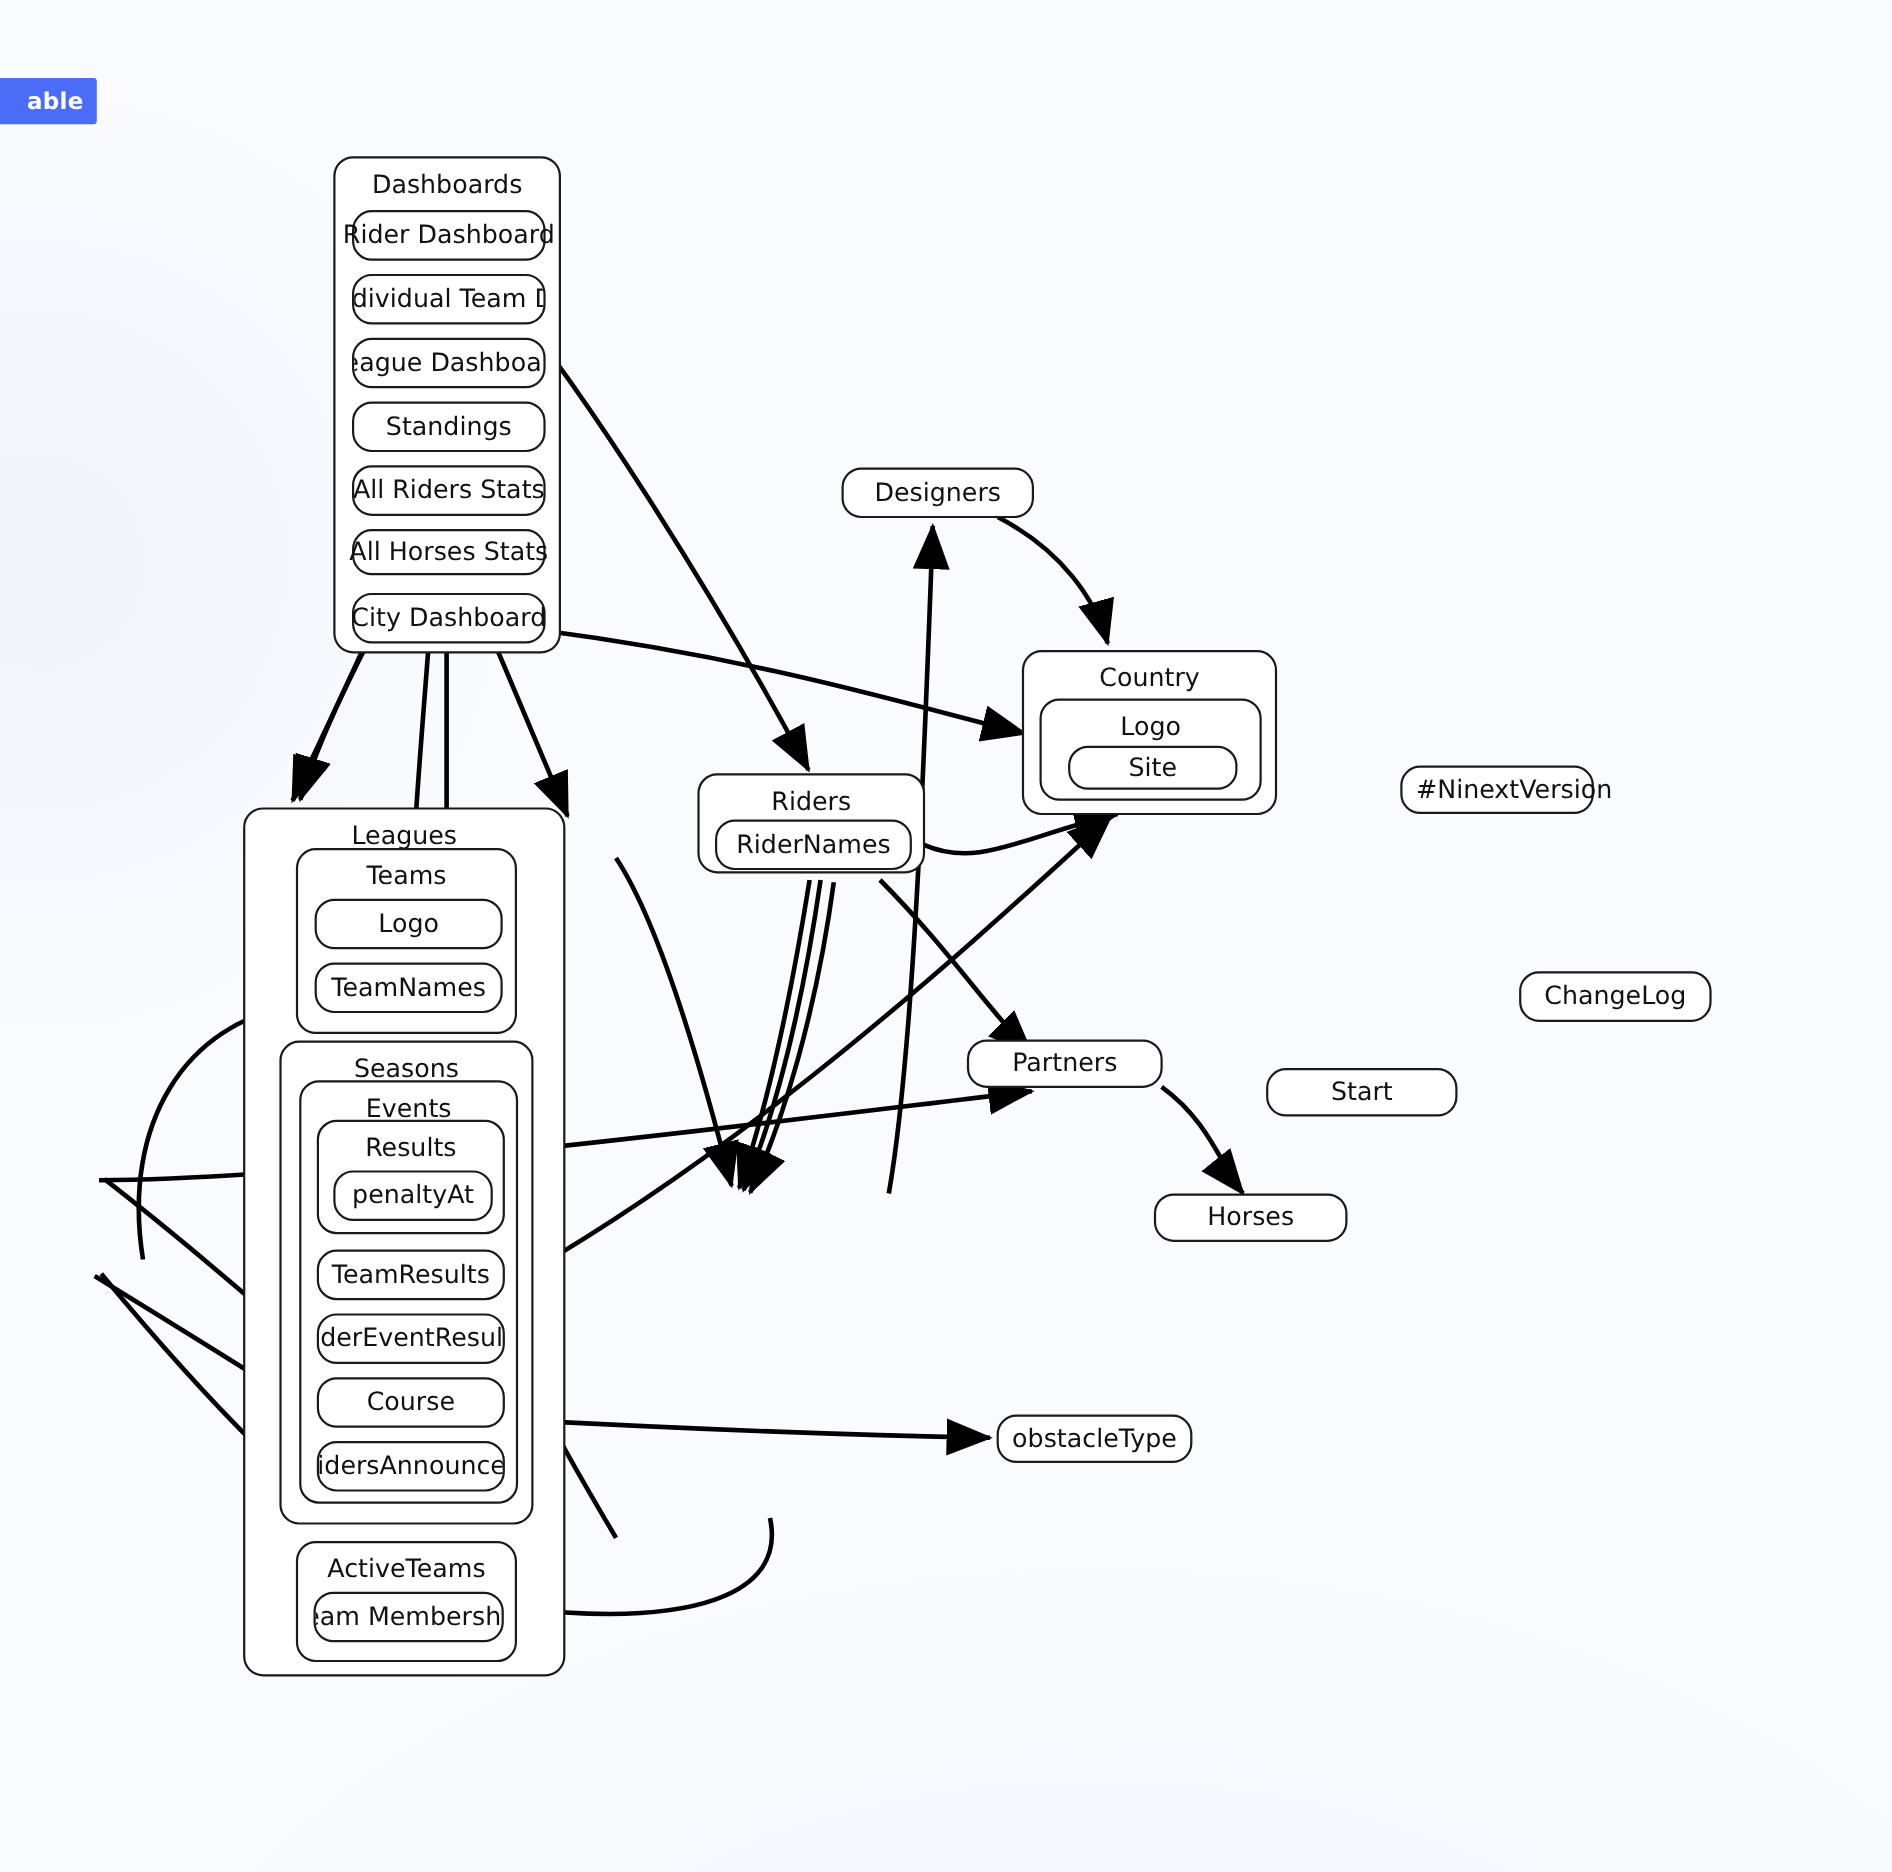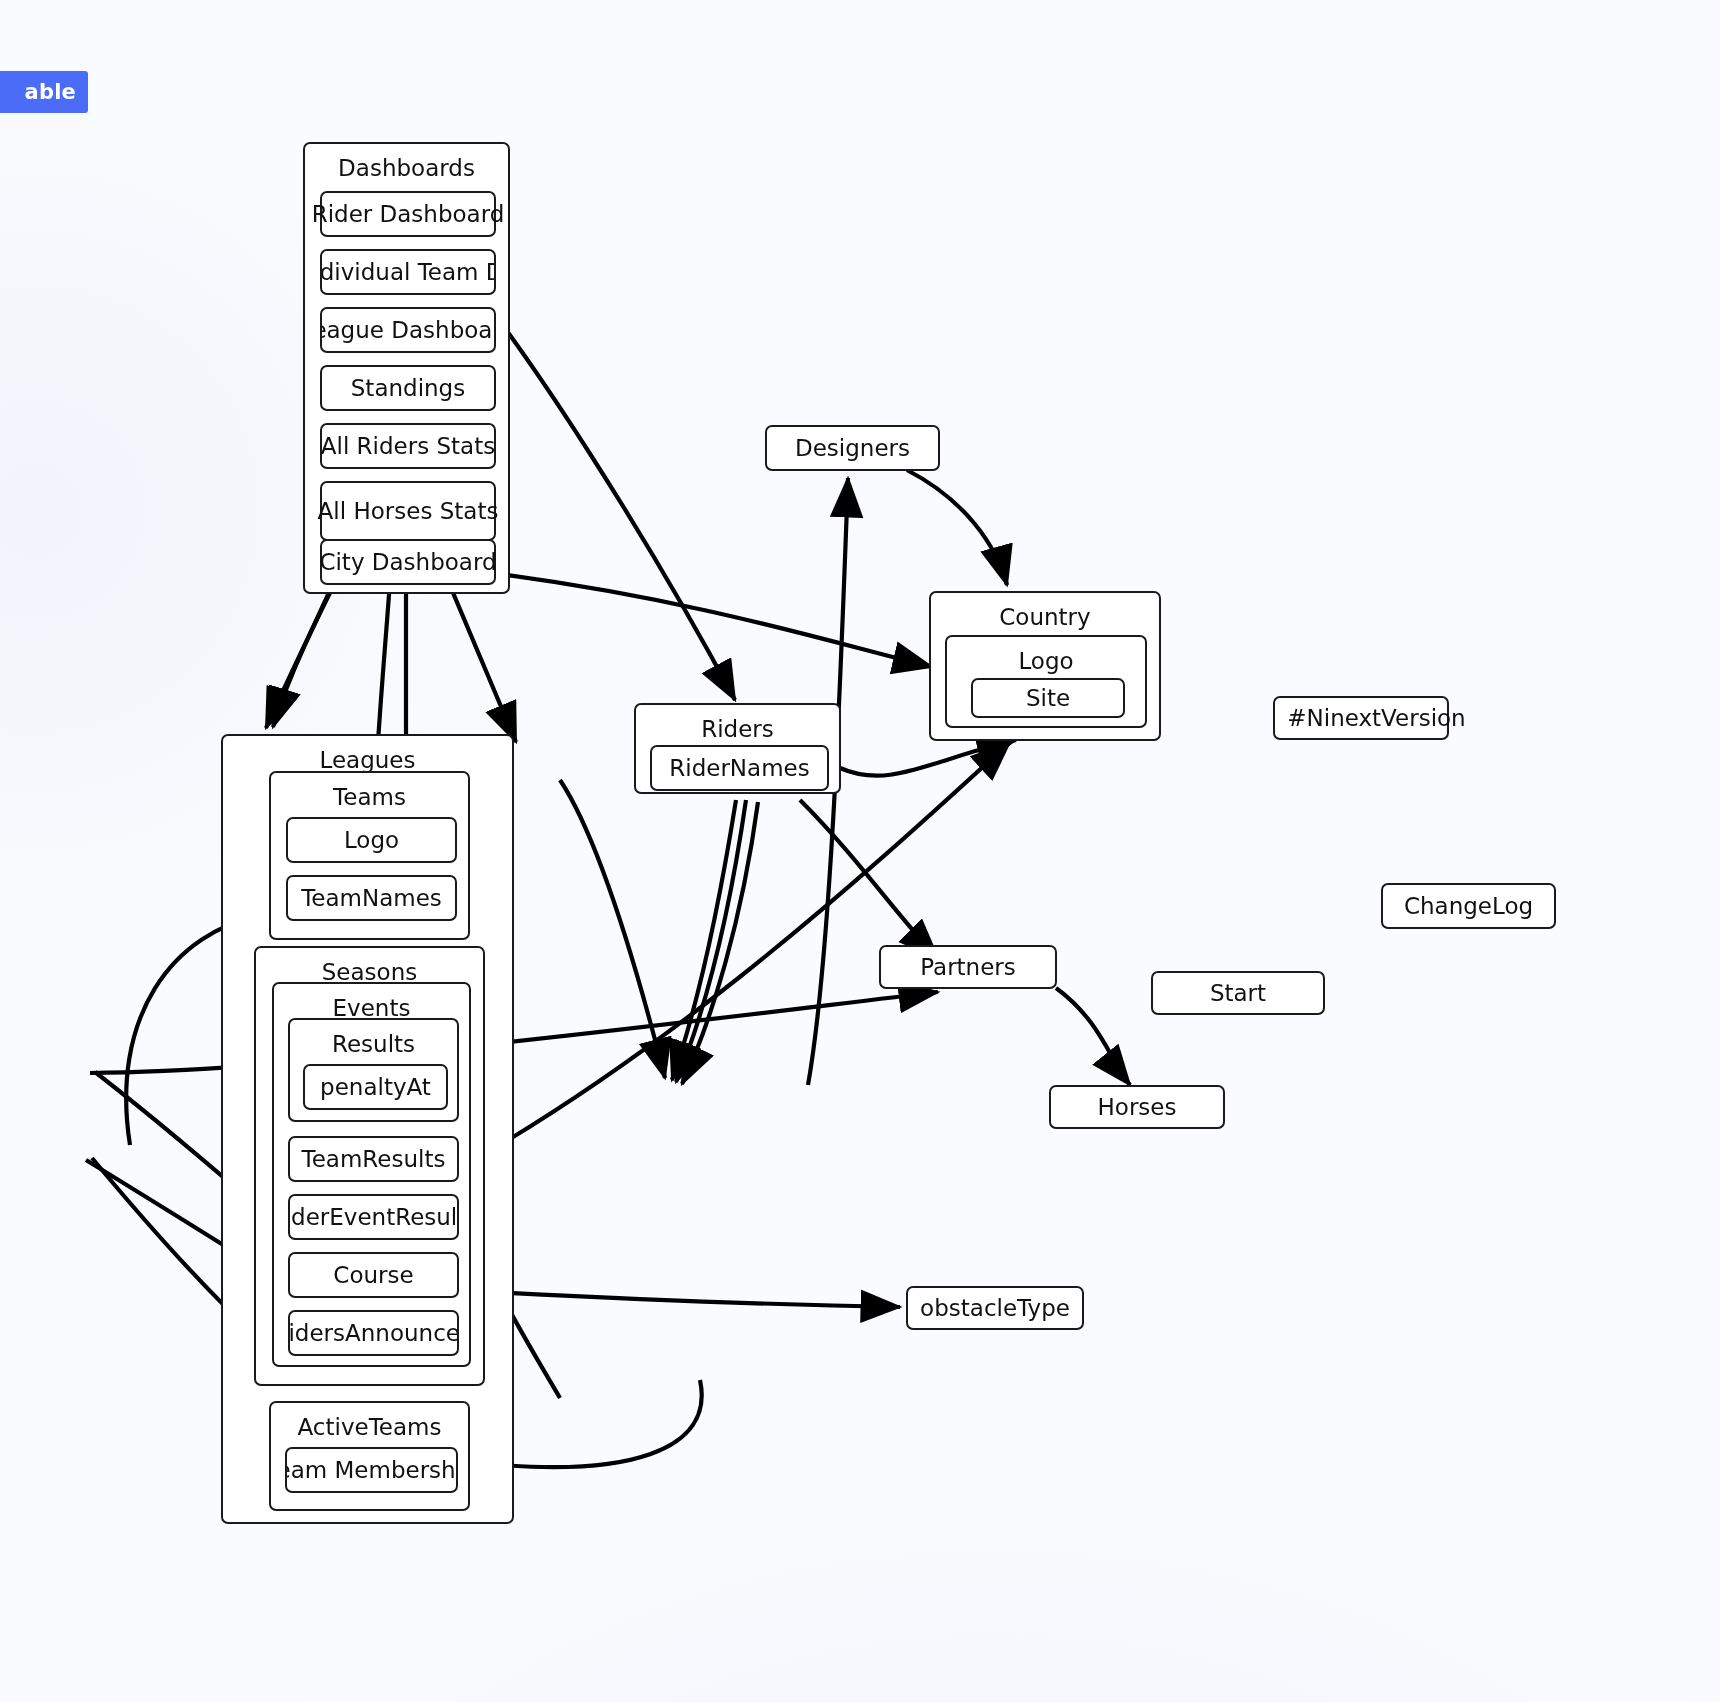"Dashboards" .node { border-radius: 7px -> 18px }
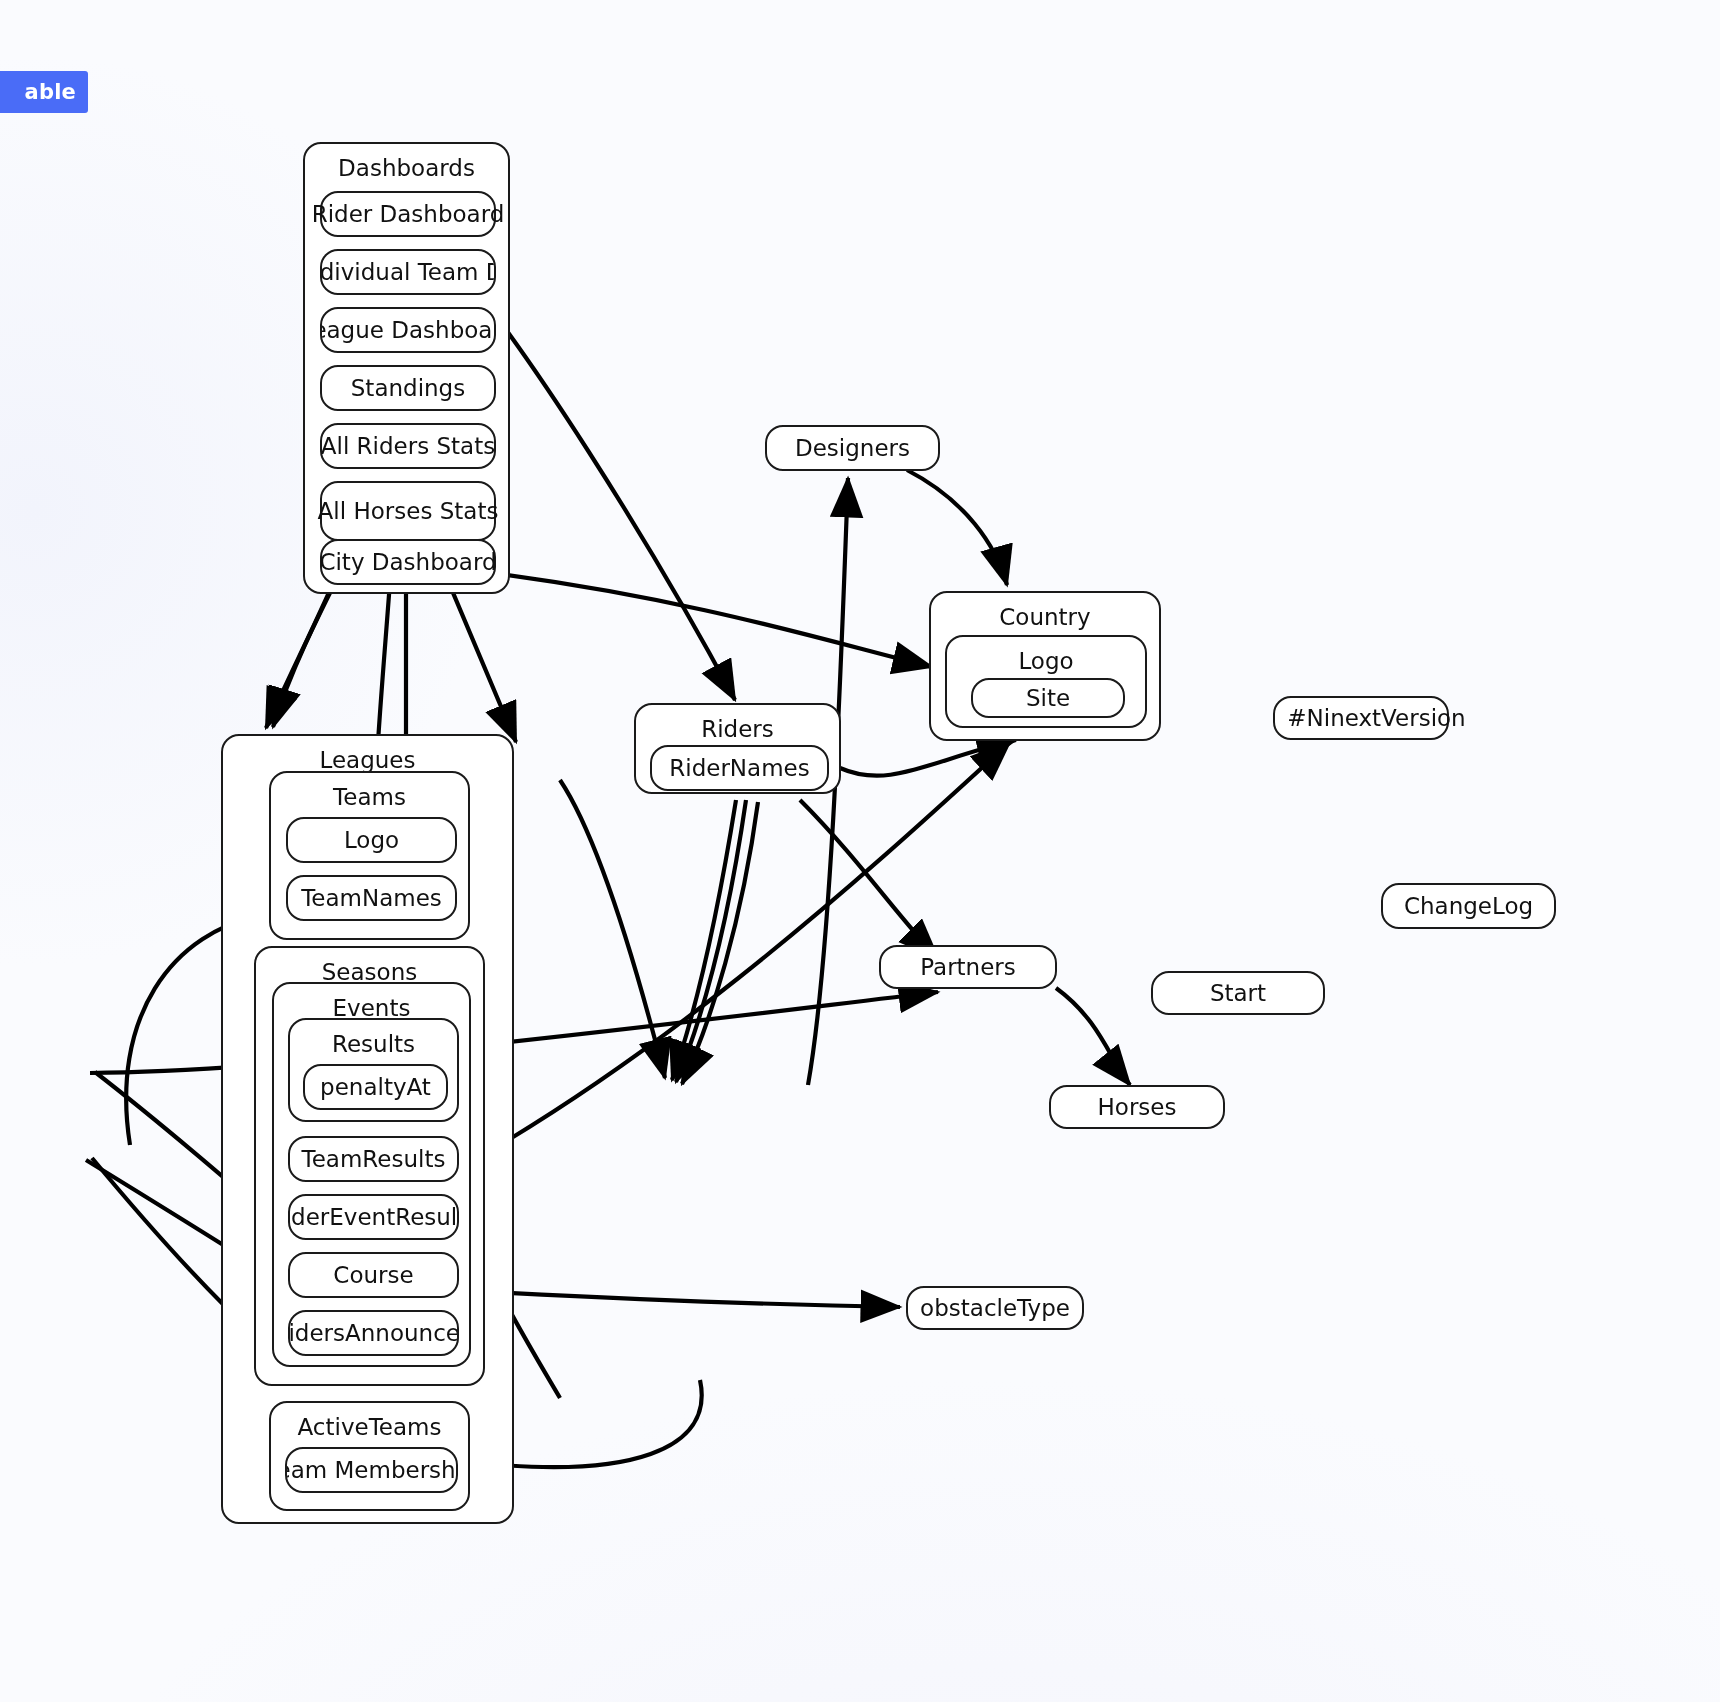"All Horses Stats" div.node { height: 60px -> 42px }
